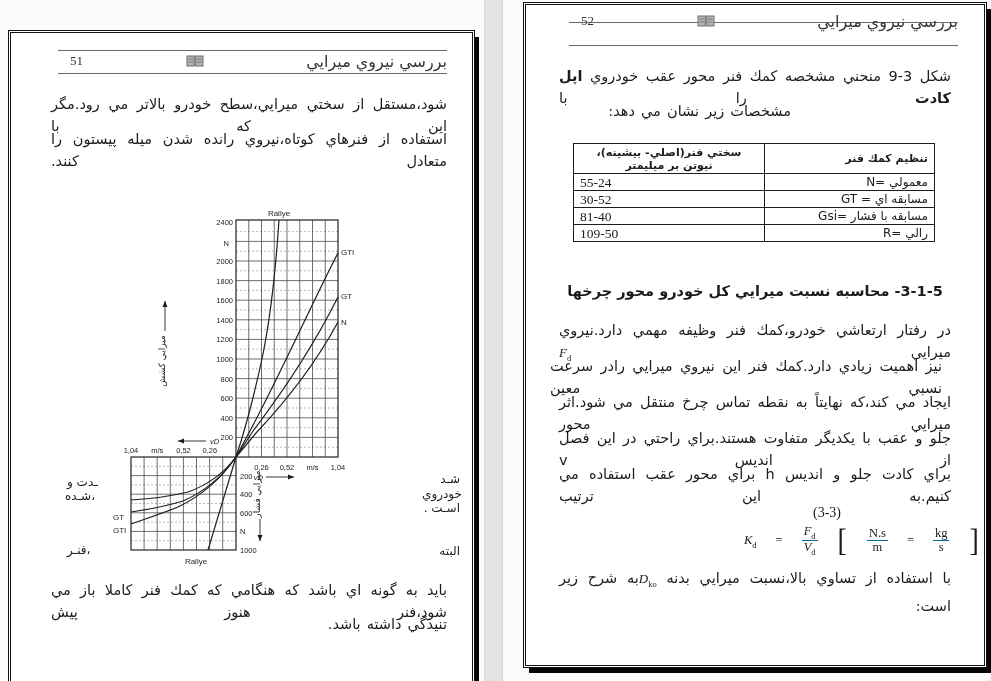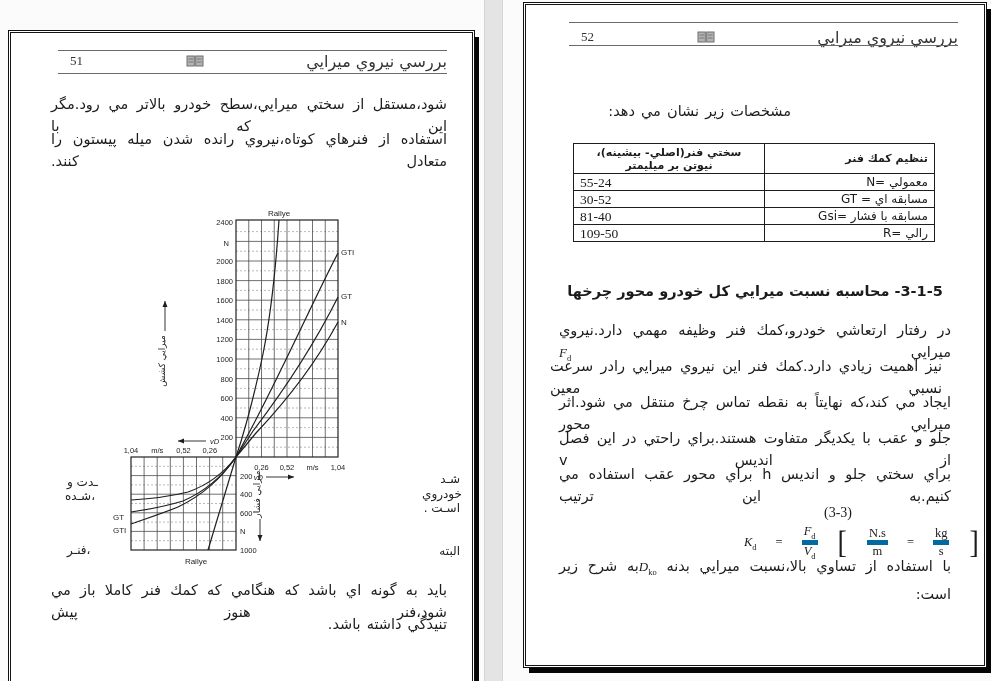"52" div.header-row { top: 24px -> 8px }
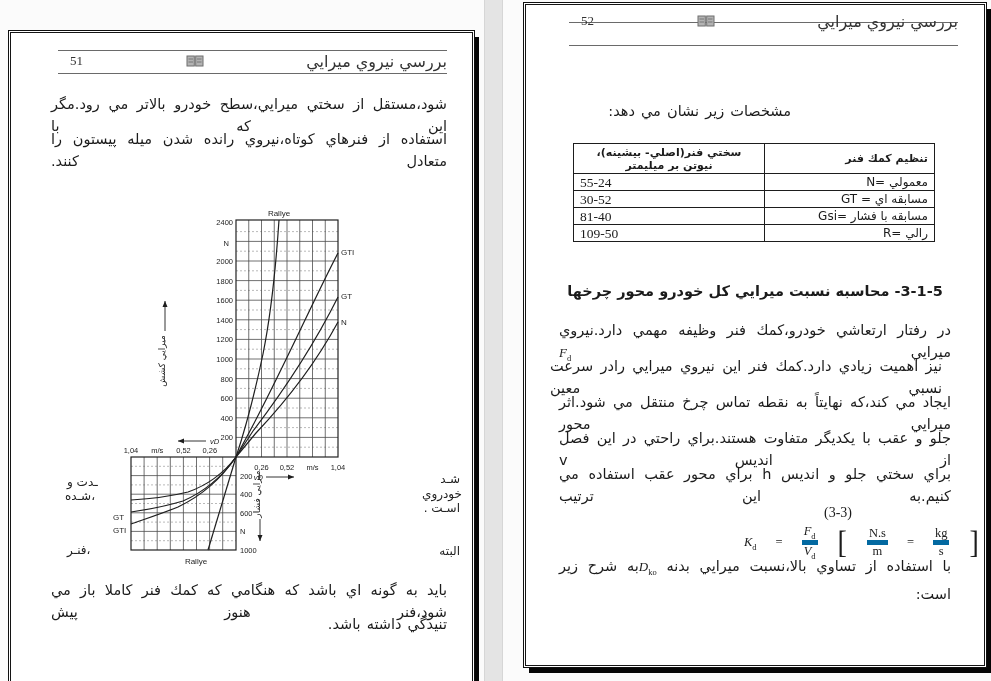"شكل 3-9 منحني مشخصه كمك" div.line { html: none -> <div><span>شكل 3-9 منحني مشخصه كمك فنر محور عقب خودروي </span><span>اپل كادت</span><span> را با</span></div> }
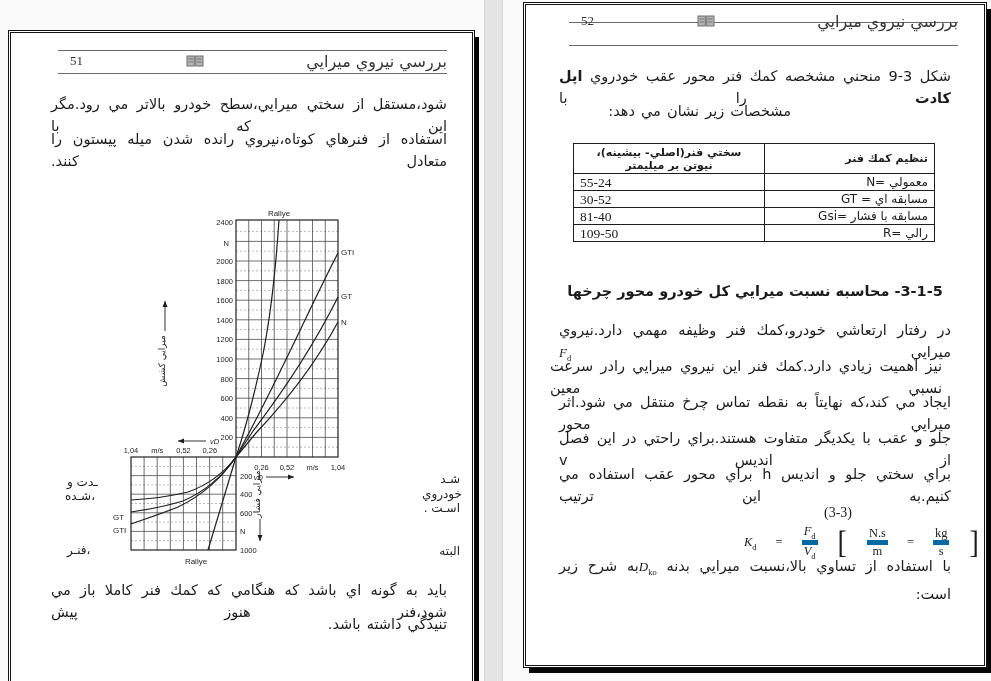"براي سختي جلو و انديس" div.line { text: سختي -> كادت }
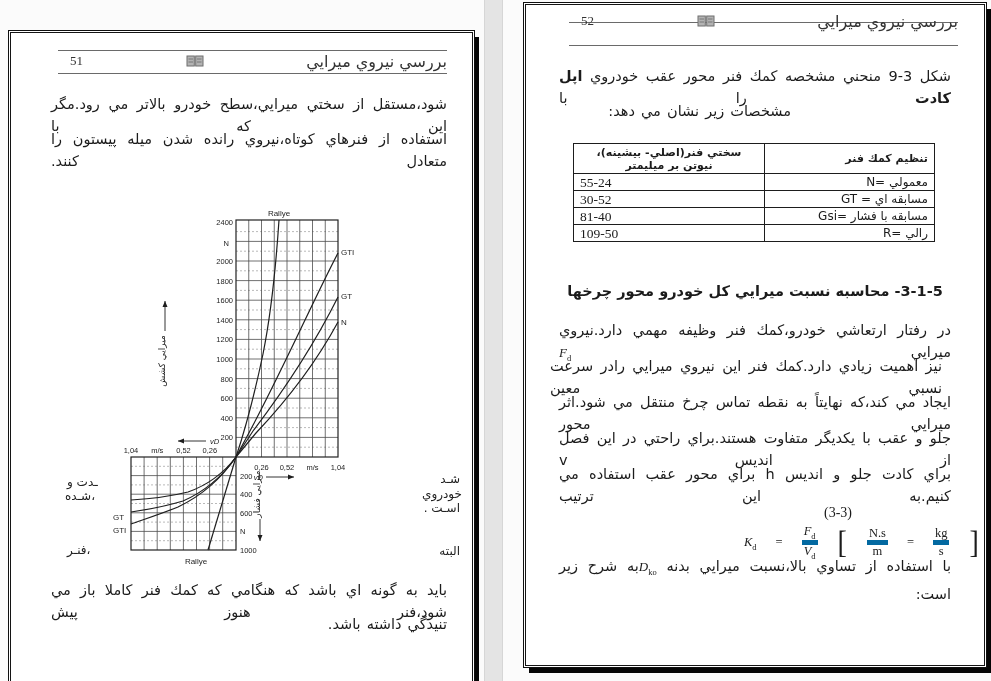"(3-3)" div.eq-number { left: 300px -> 289px }
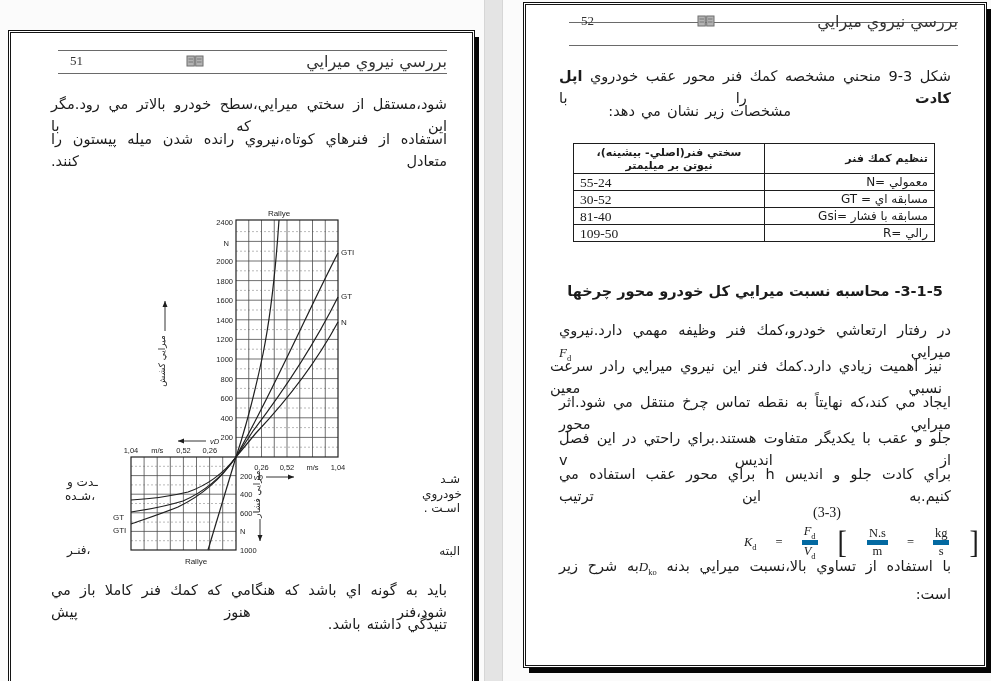"Fd" .frac .fnum { border-bottom: 5px solid #0369a1 -> 1px solid #0369a1 }
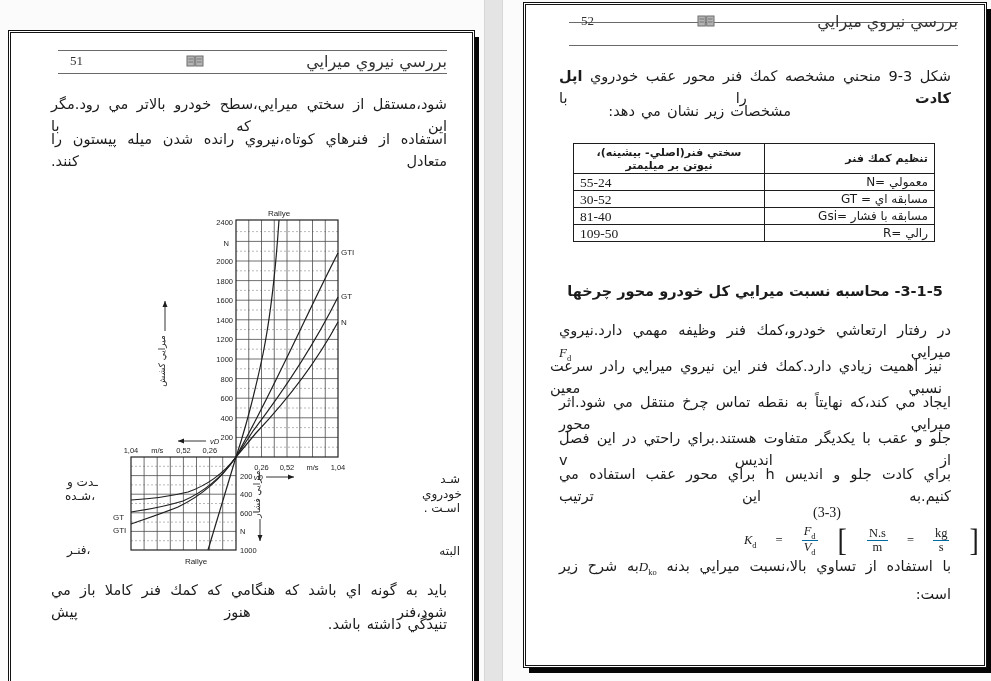"با استفاده از تساوي بالا،نسبت" div.line { top: 552px -> 564px }
